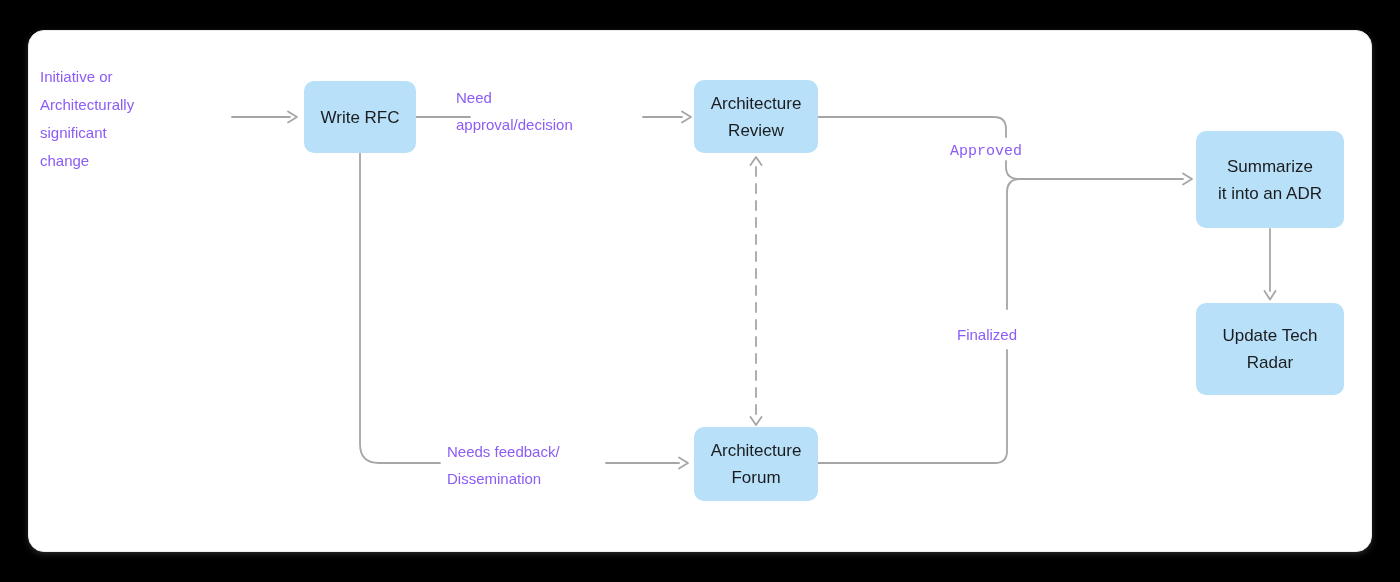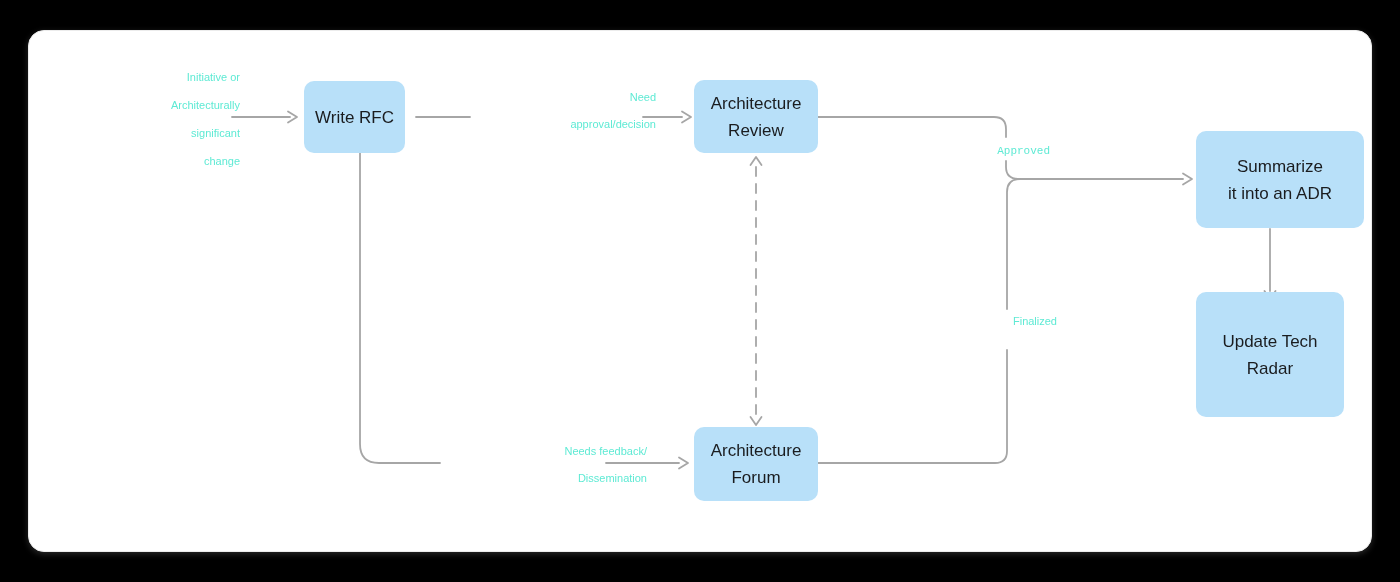"Initiative or" .flow-label { color: #5eead4 -> #8b5cf6; font-size: 11px -> 15px; text-align: right -> left }
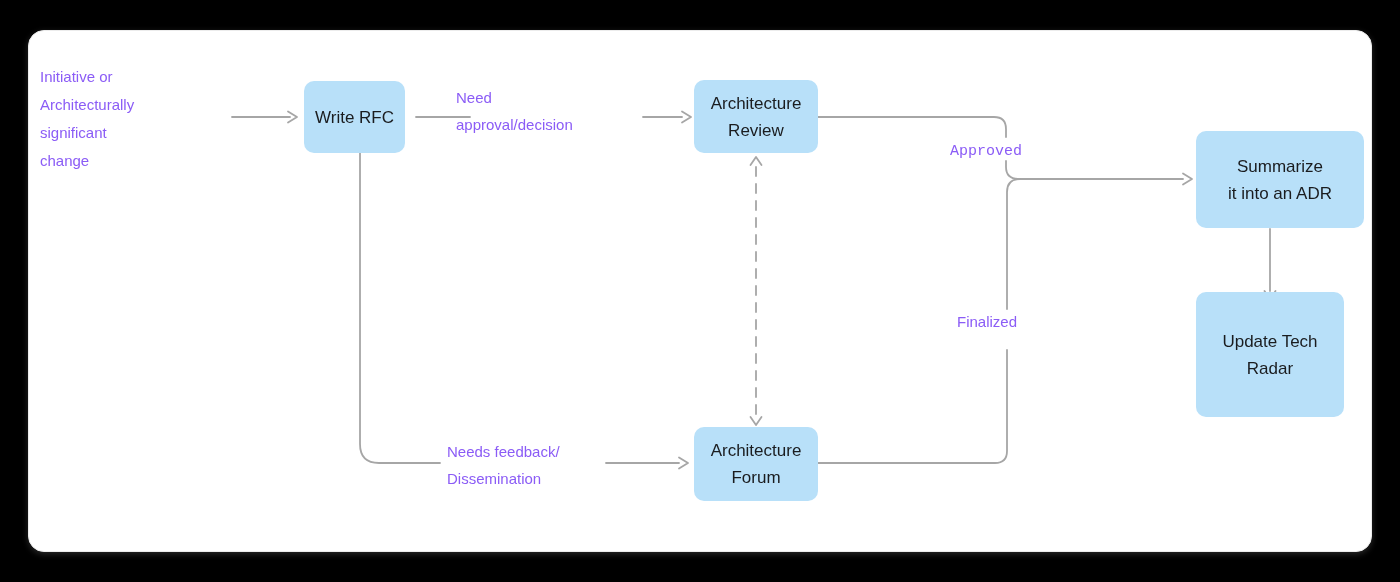"Write RFC" #node-write-rfc { width: 101px -> 112px }
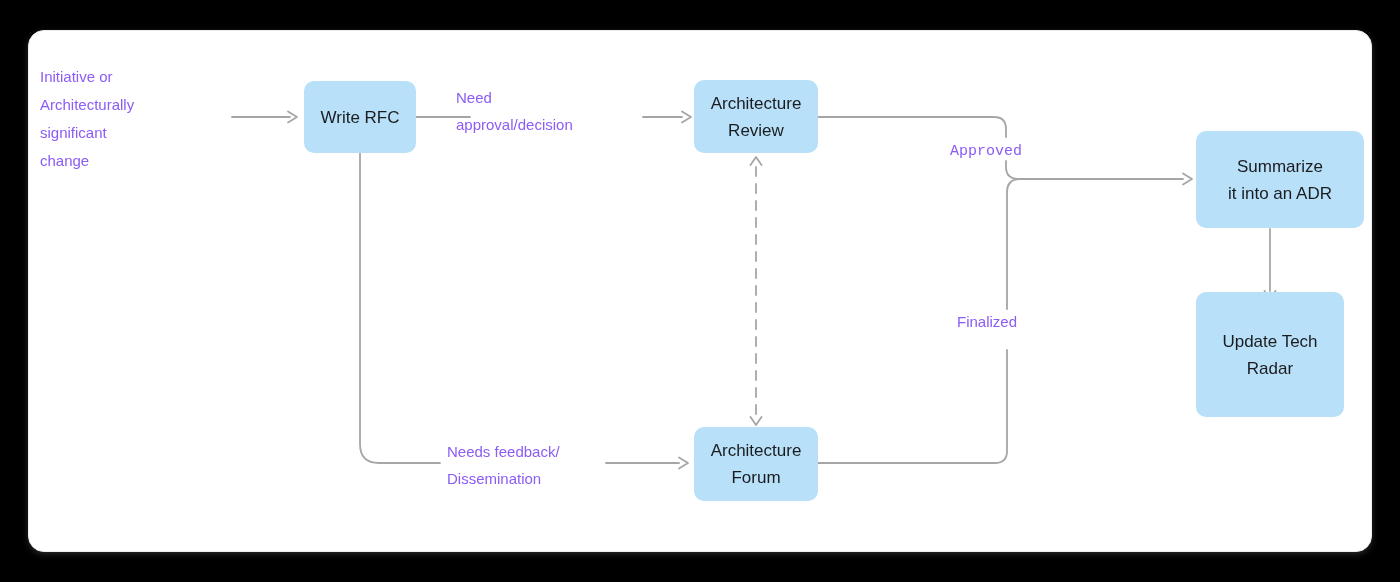"Summarize" #node-summarize-adr { width: 168px -> 148px }
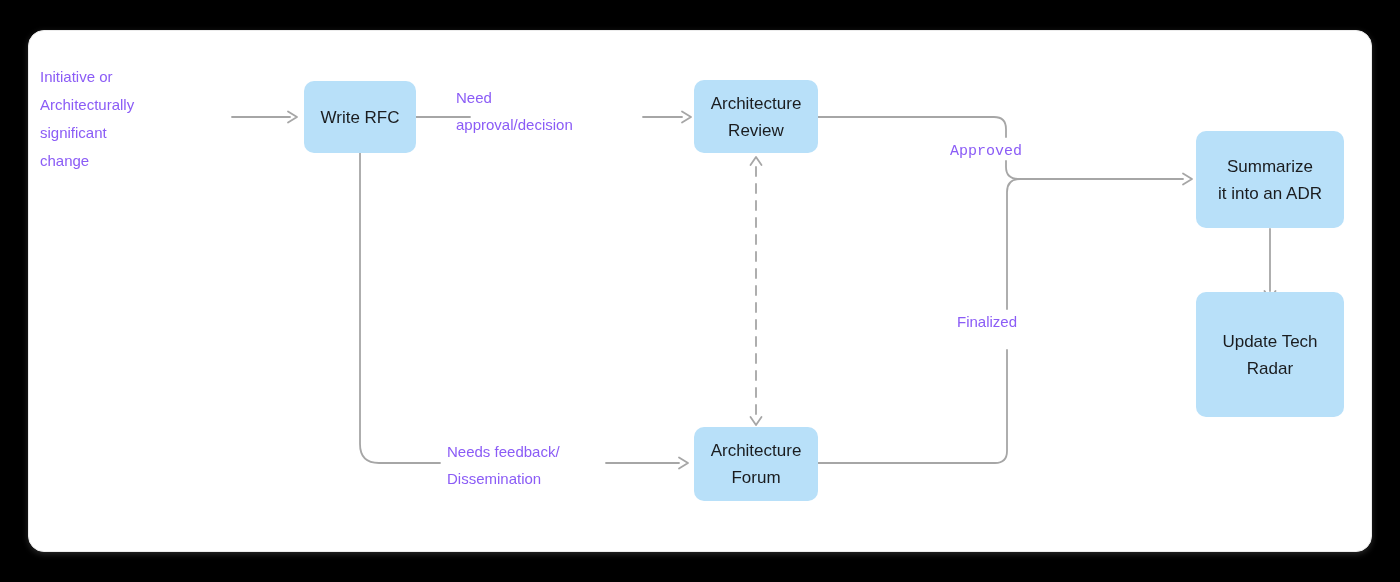"Finalized" #label-finalized { top: 308px -> 321px }
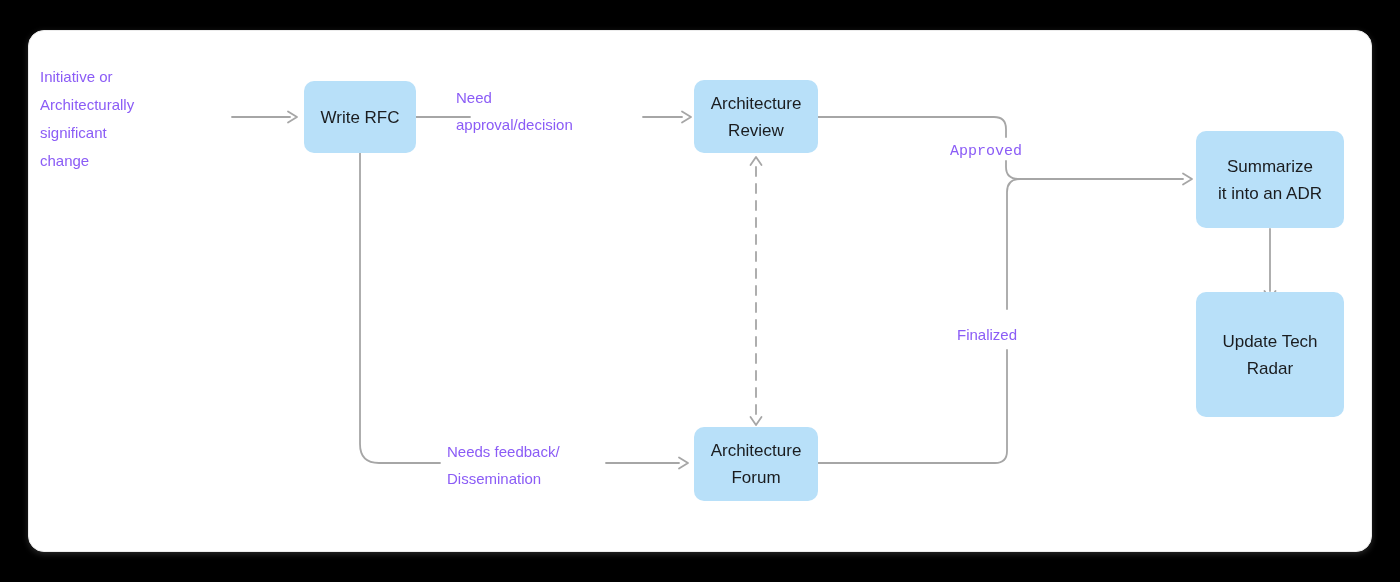"Update Tech" #node-update-tech { height: 125px -> 92px; top: 292px -> 303px }
